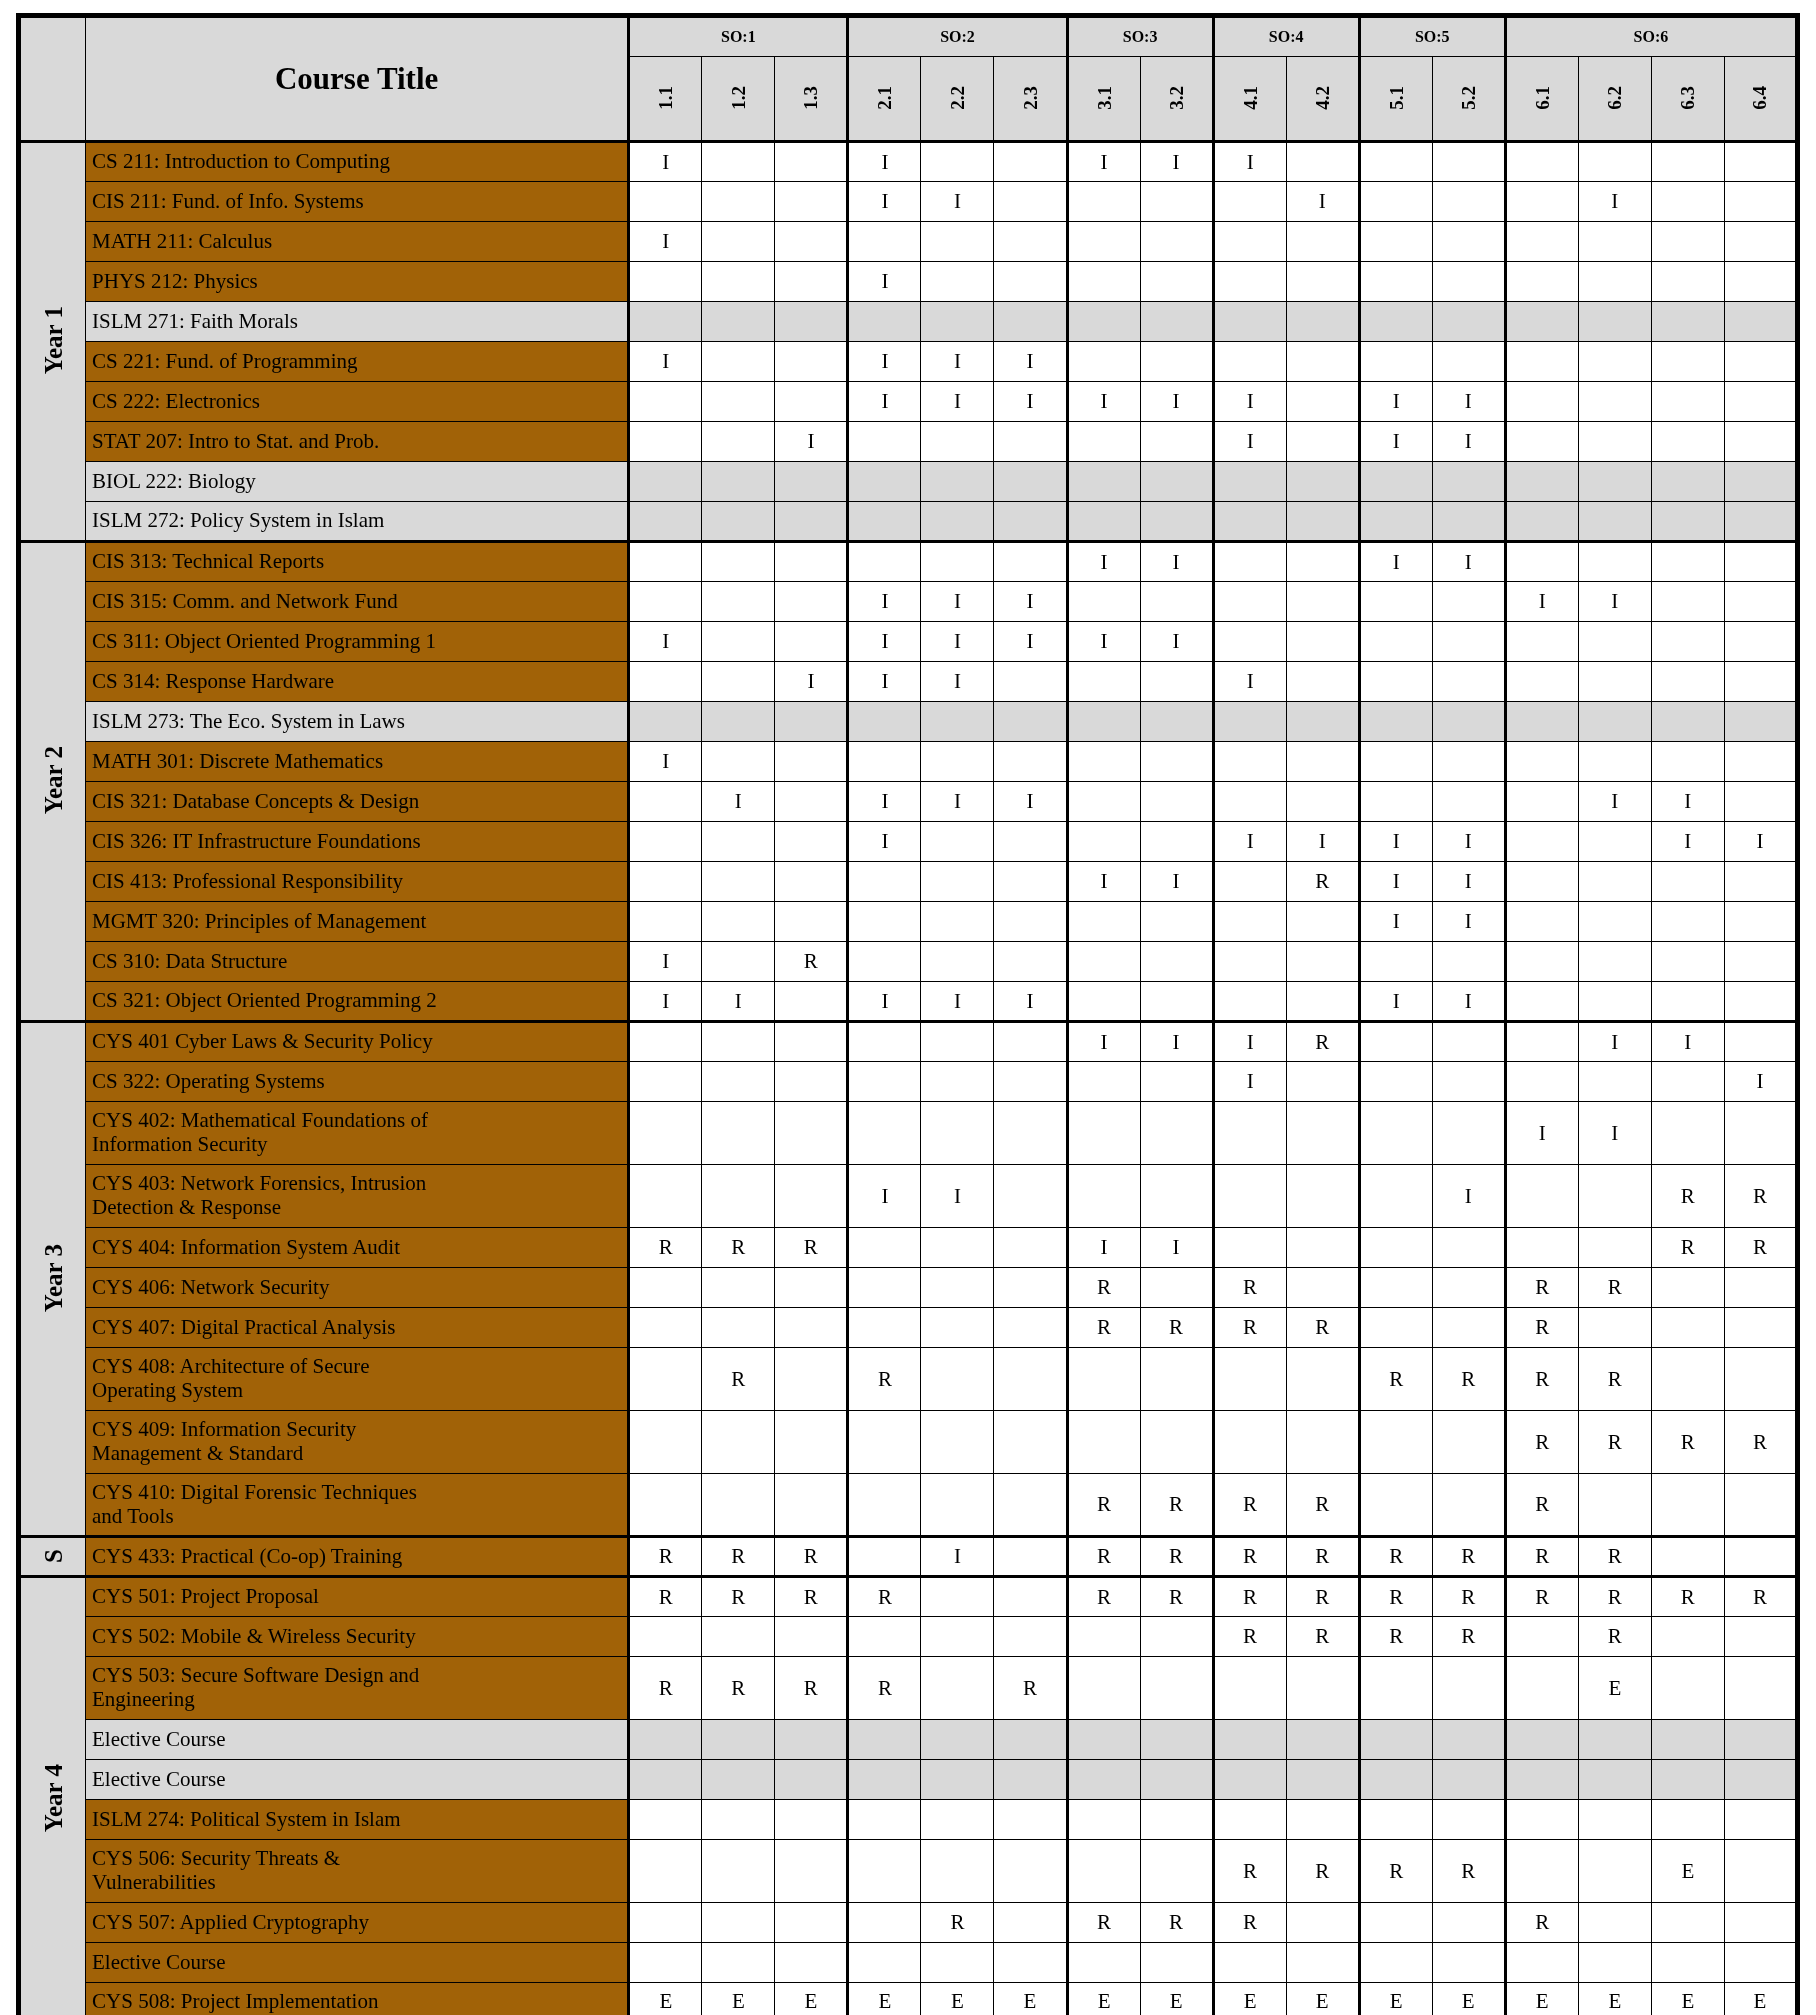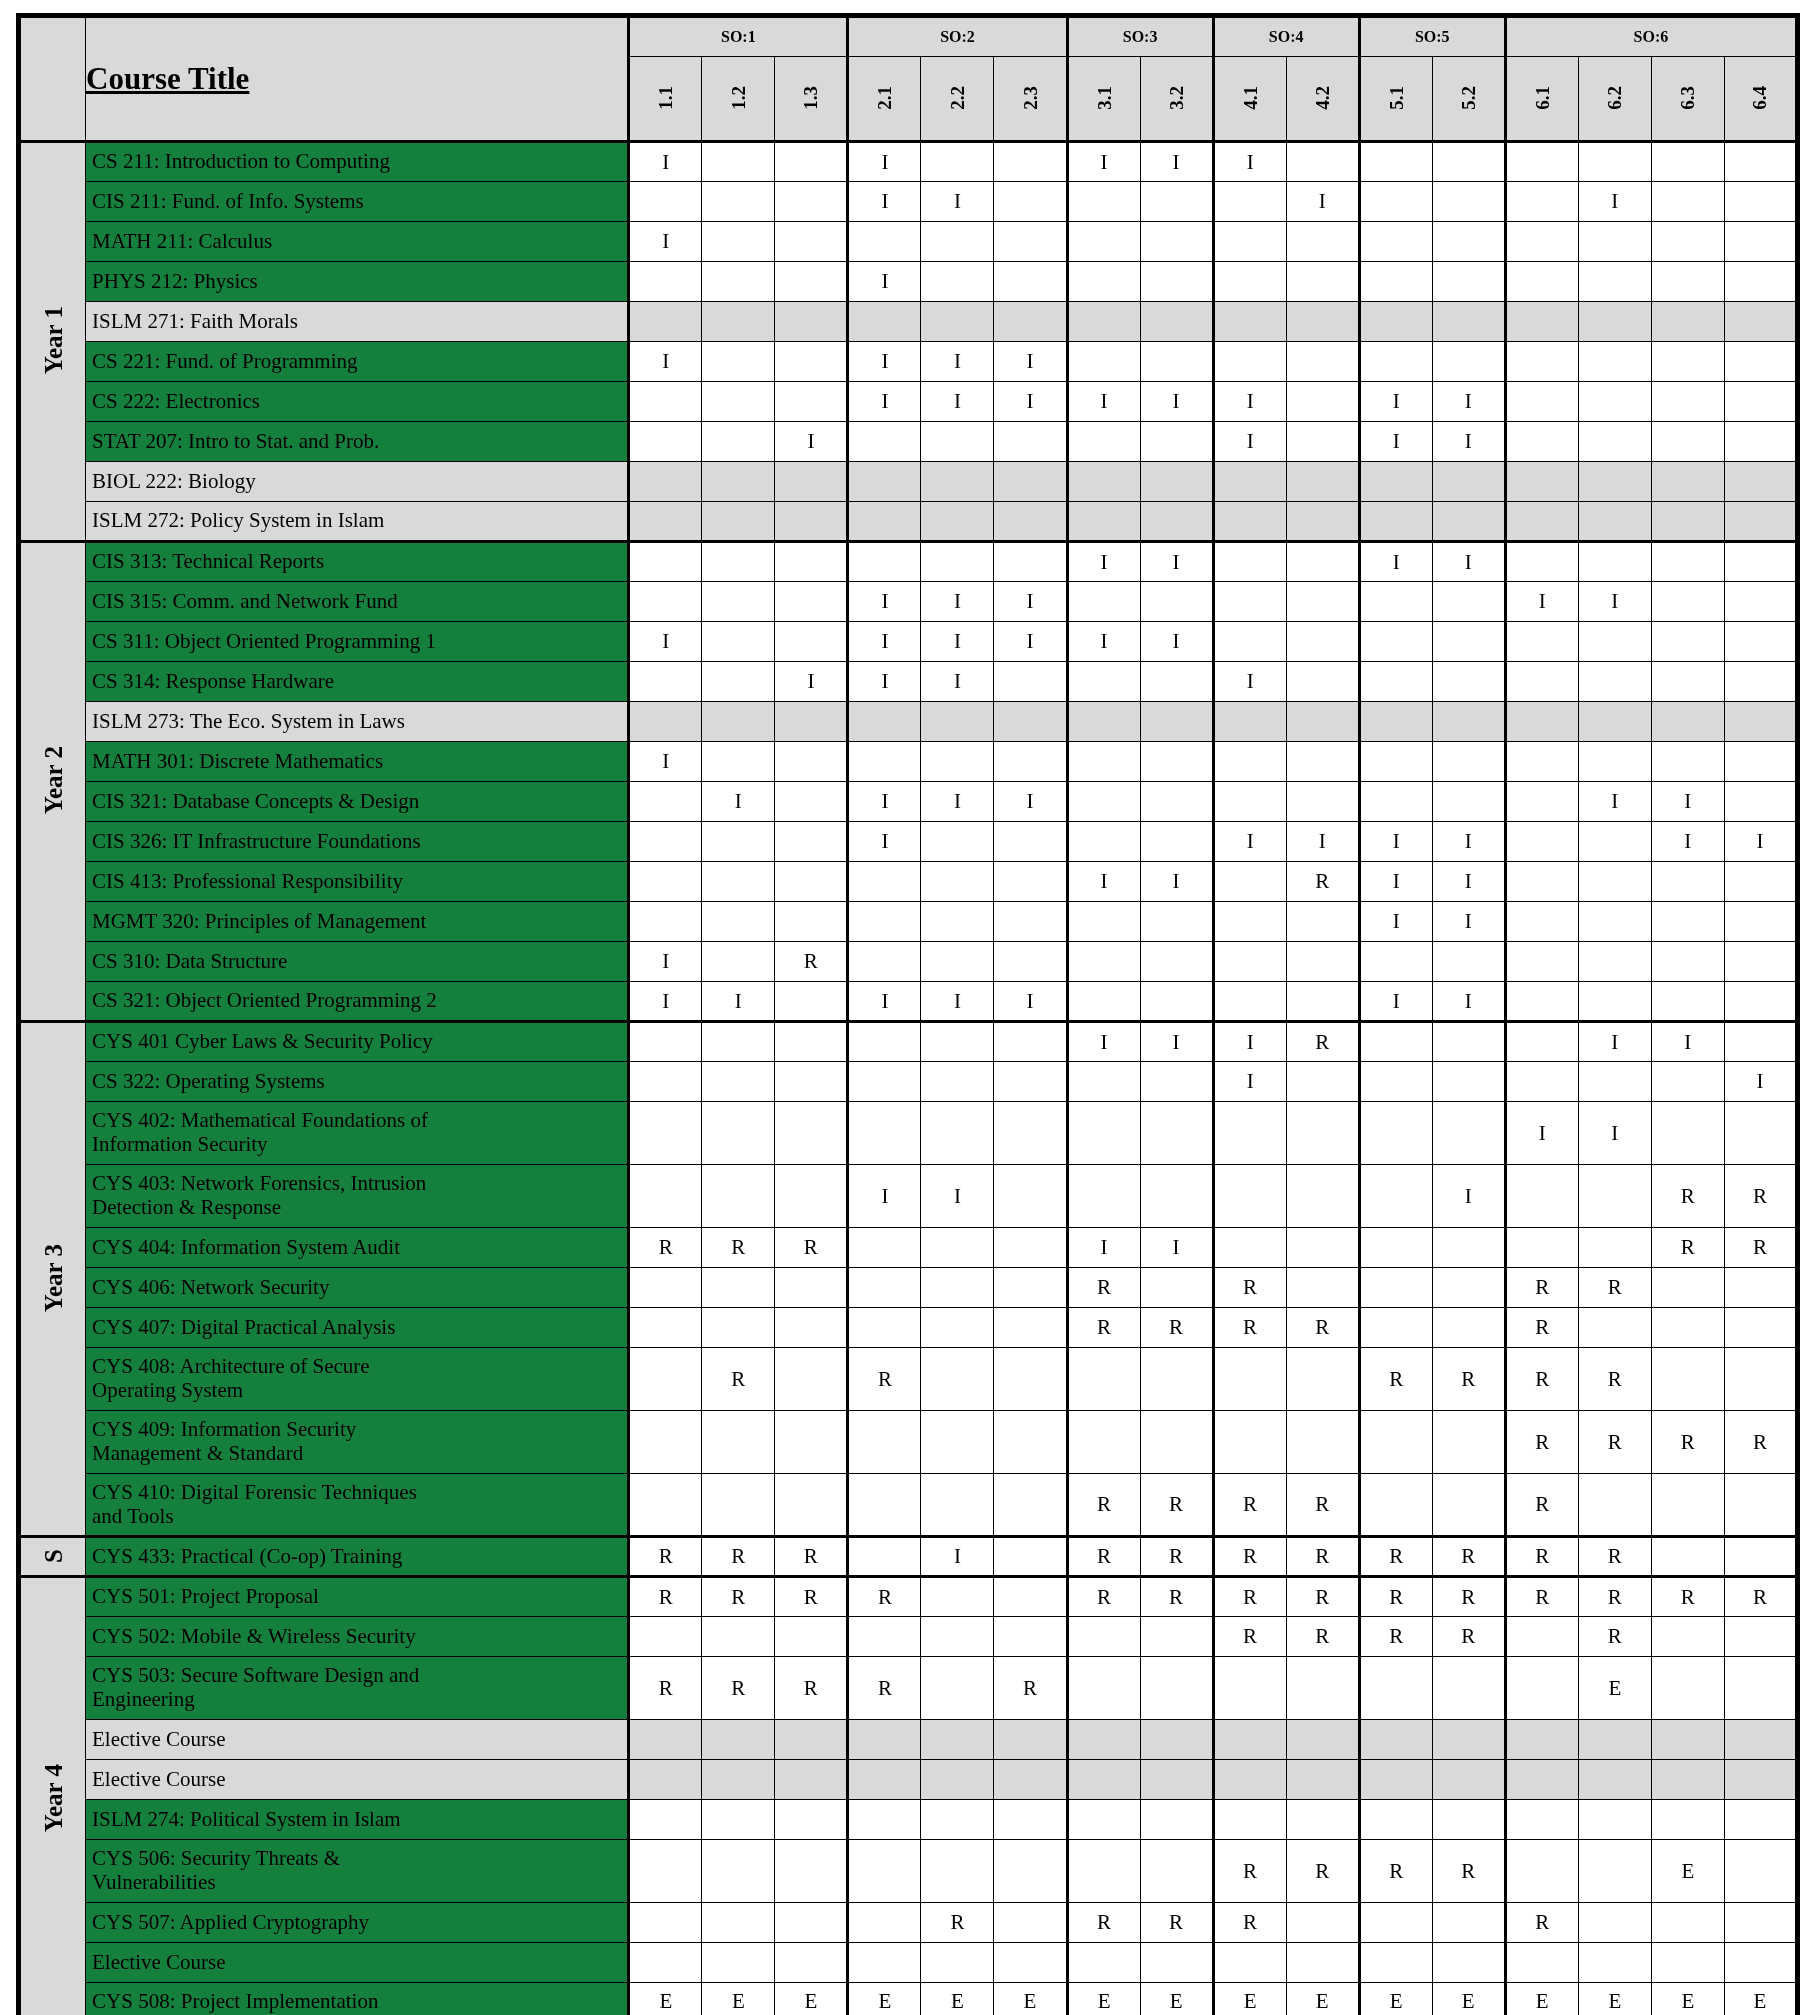"Course Title" .title-corner { text-align: left -> center; text-decoration: underline -> none }
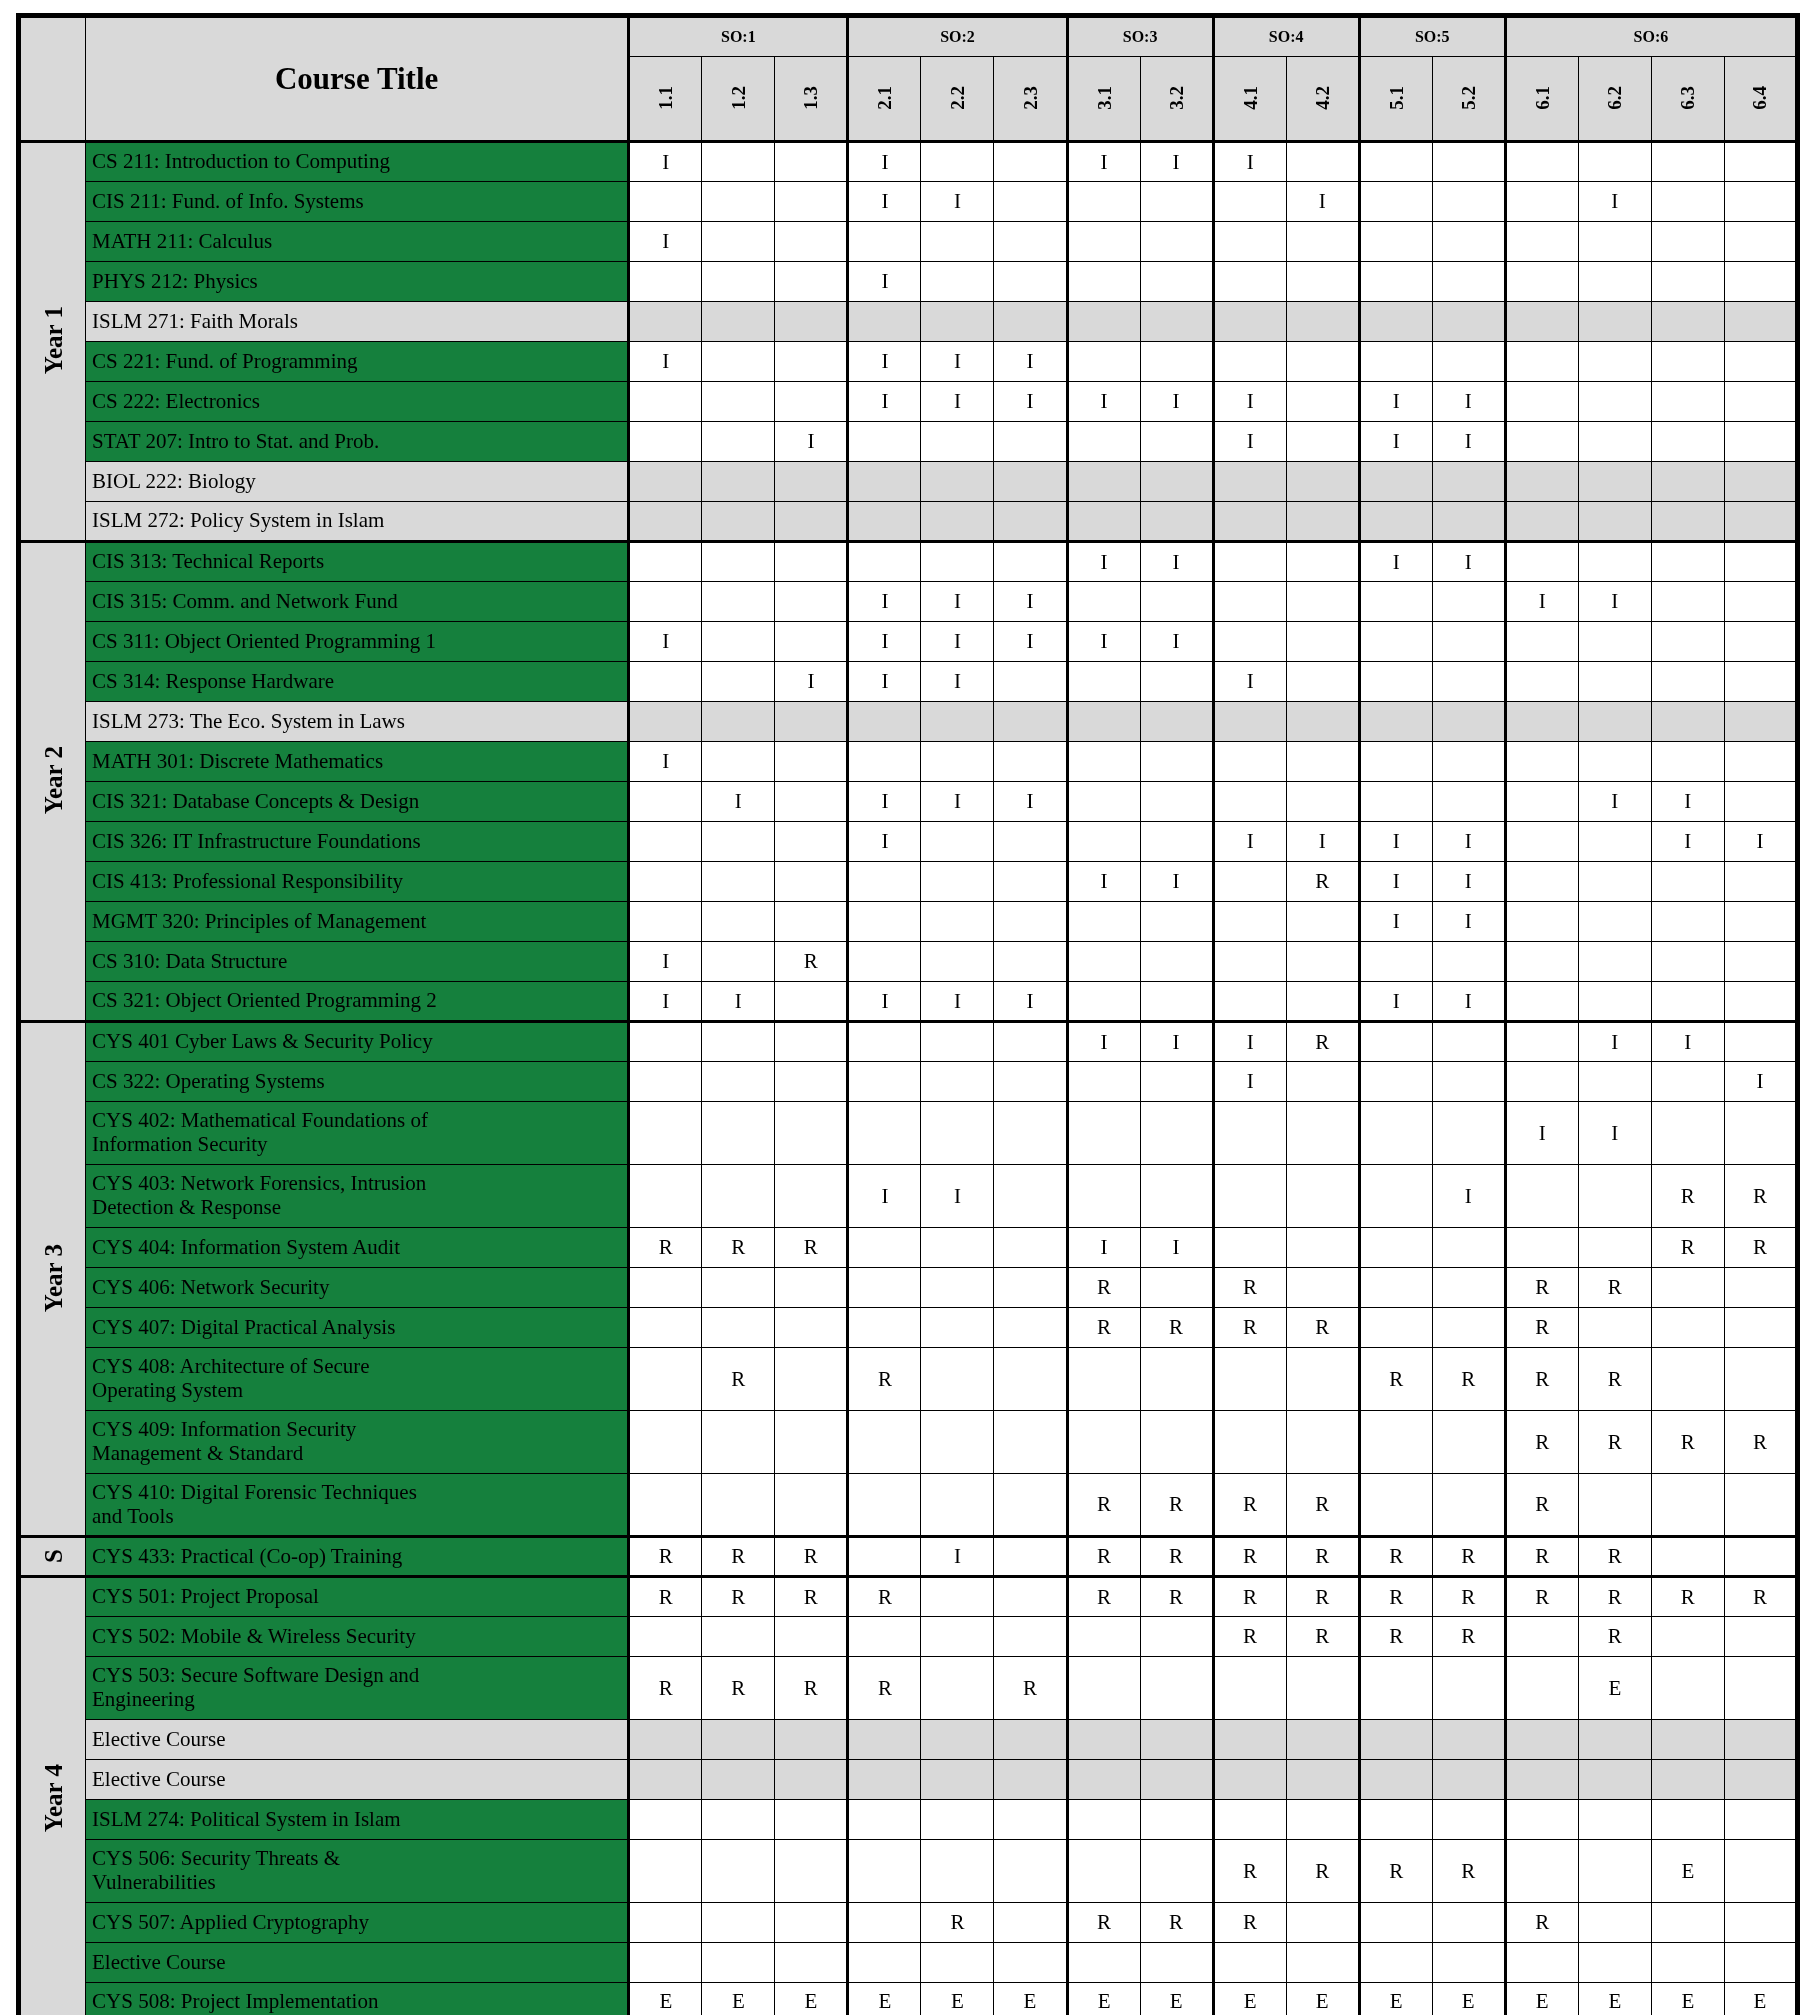"CS 211: Introduction to Computing" .title-td { background: #15803d -> #a16207 }
